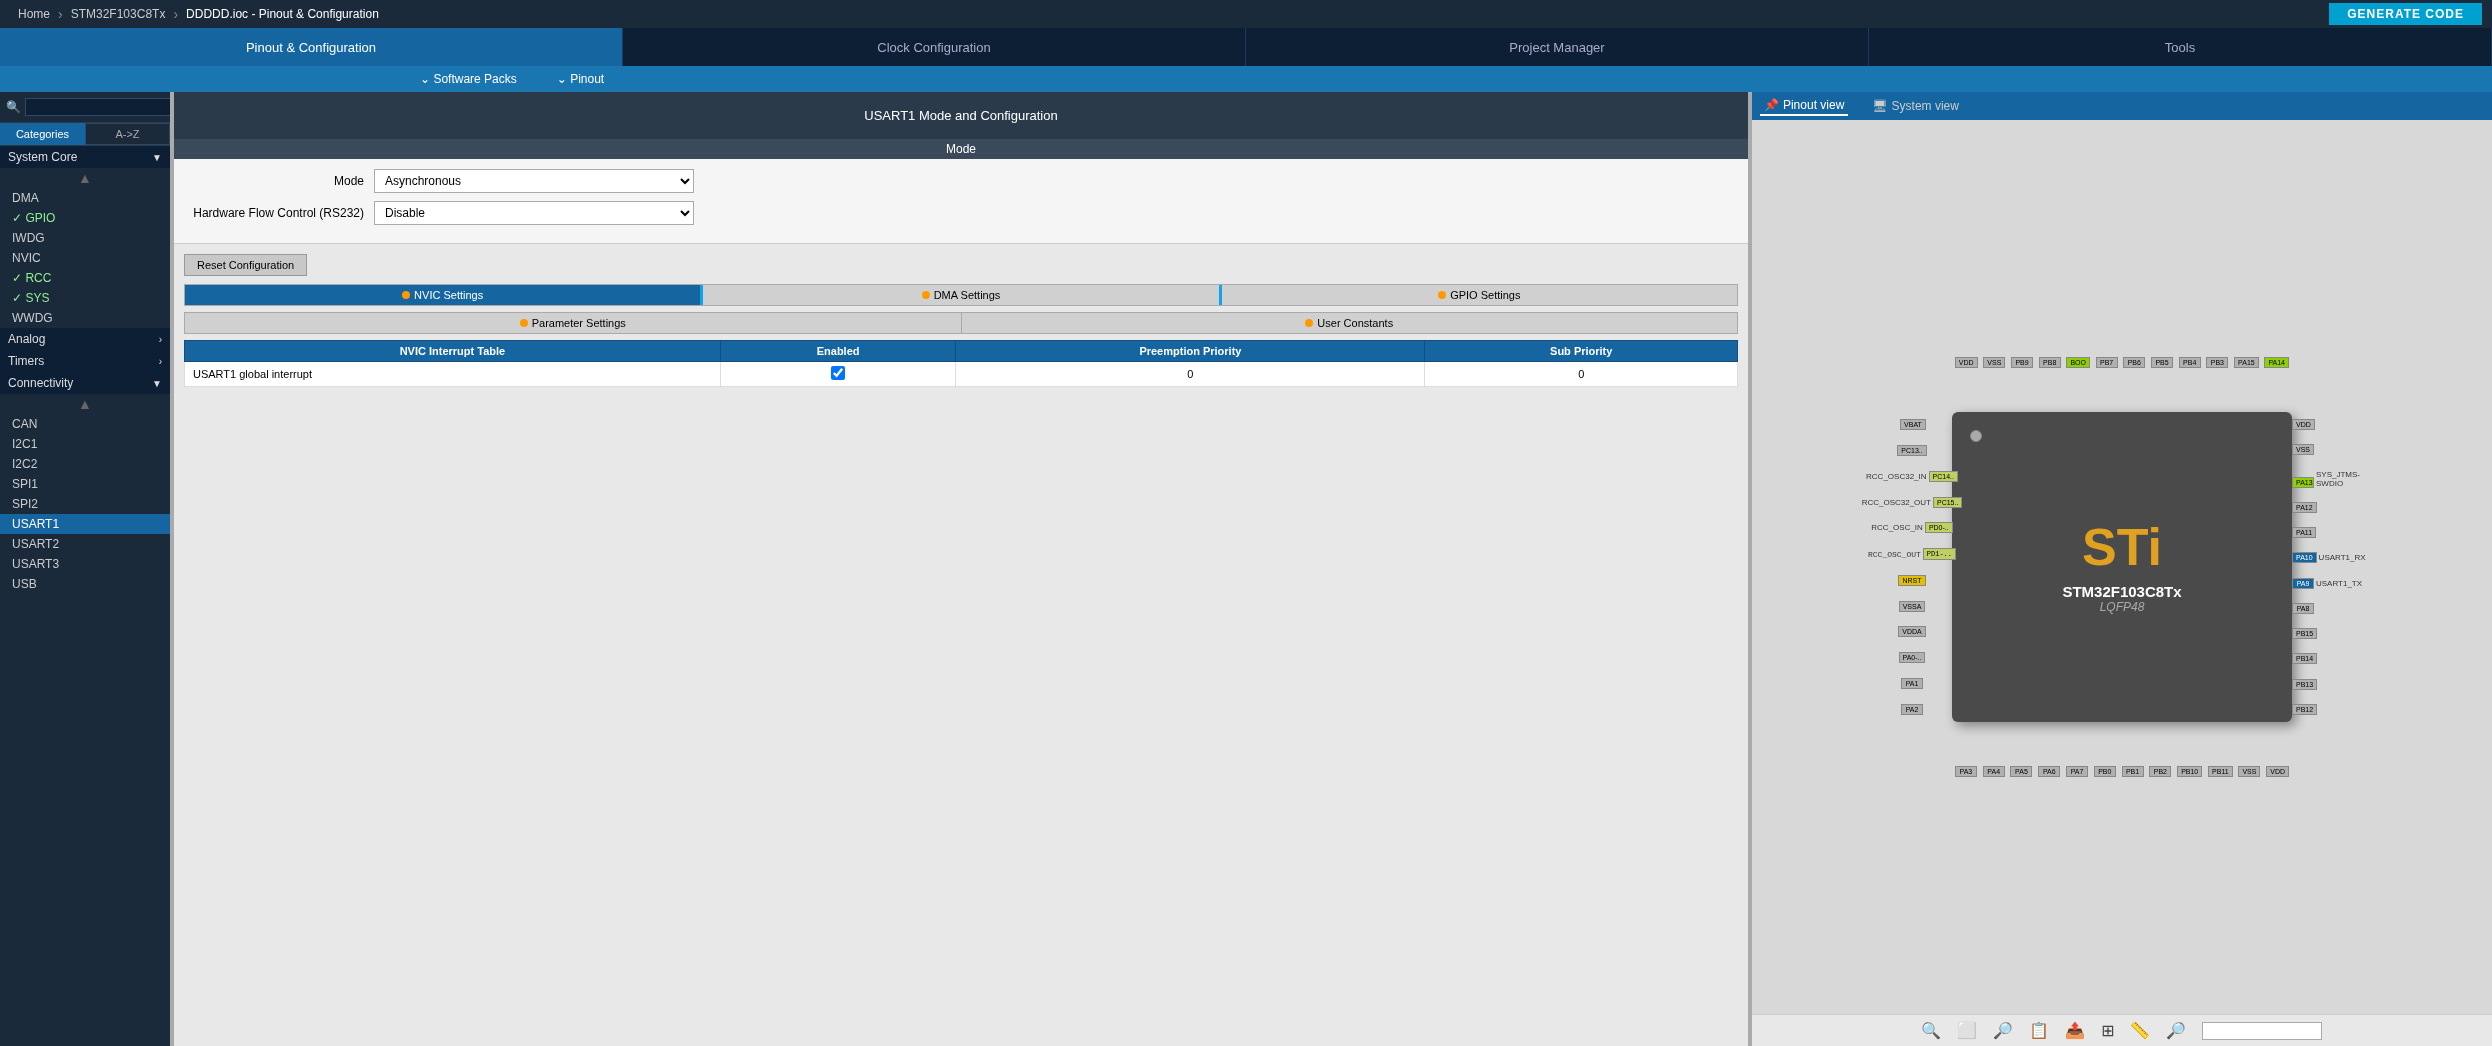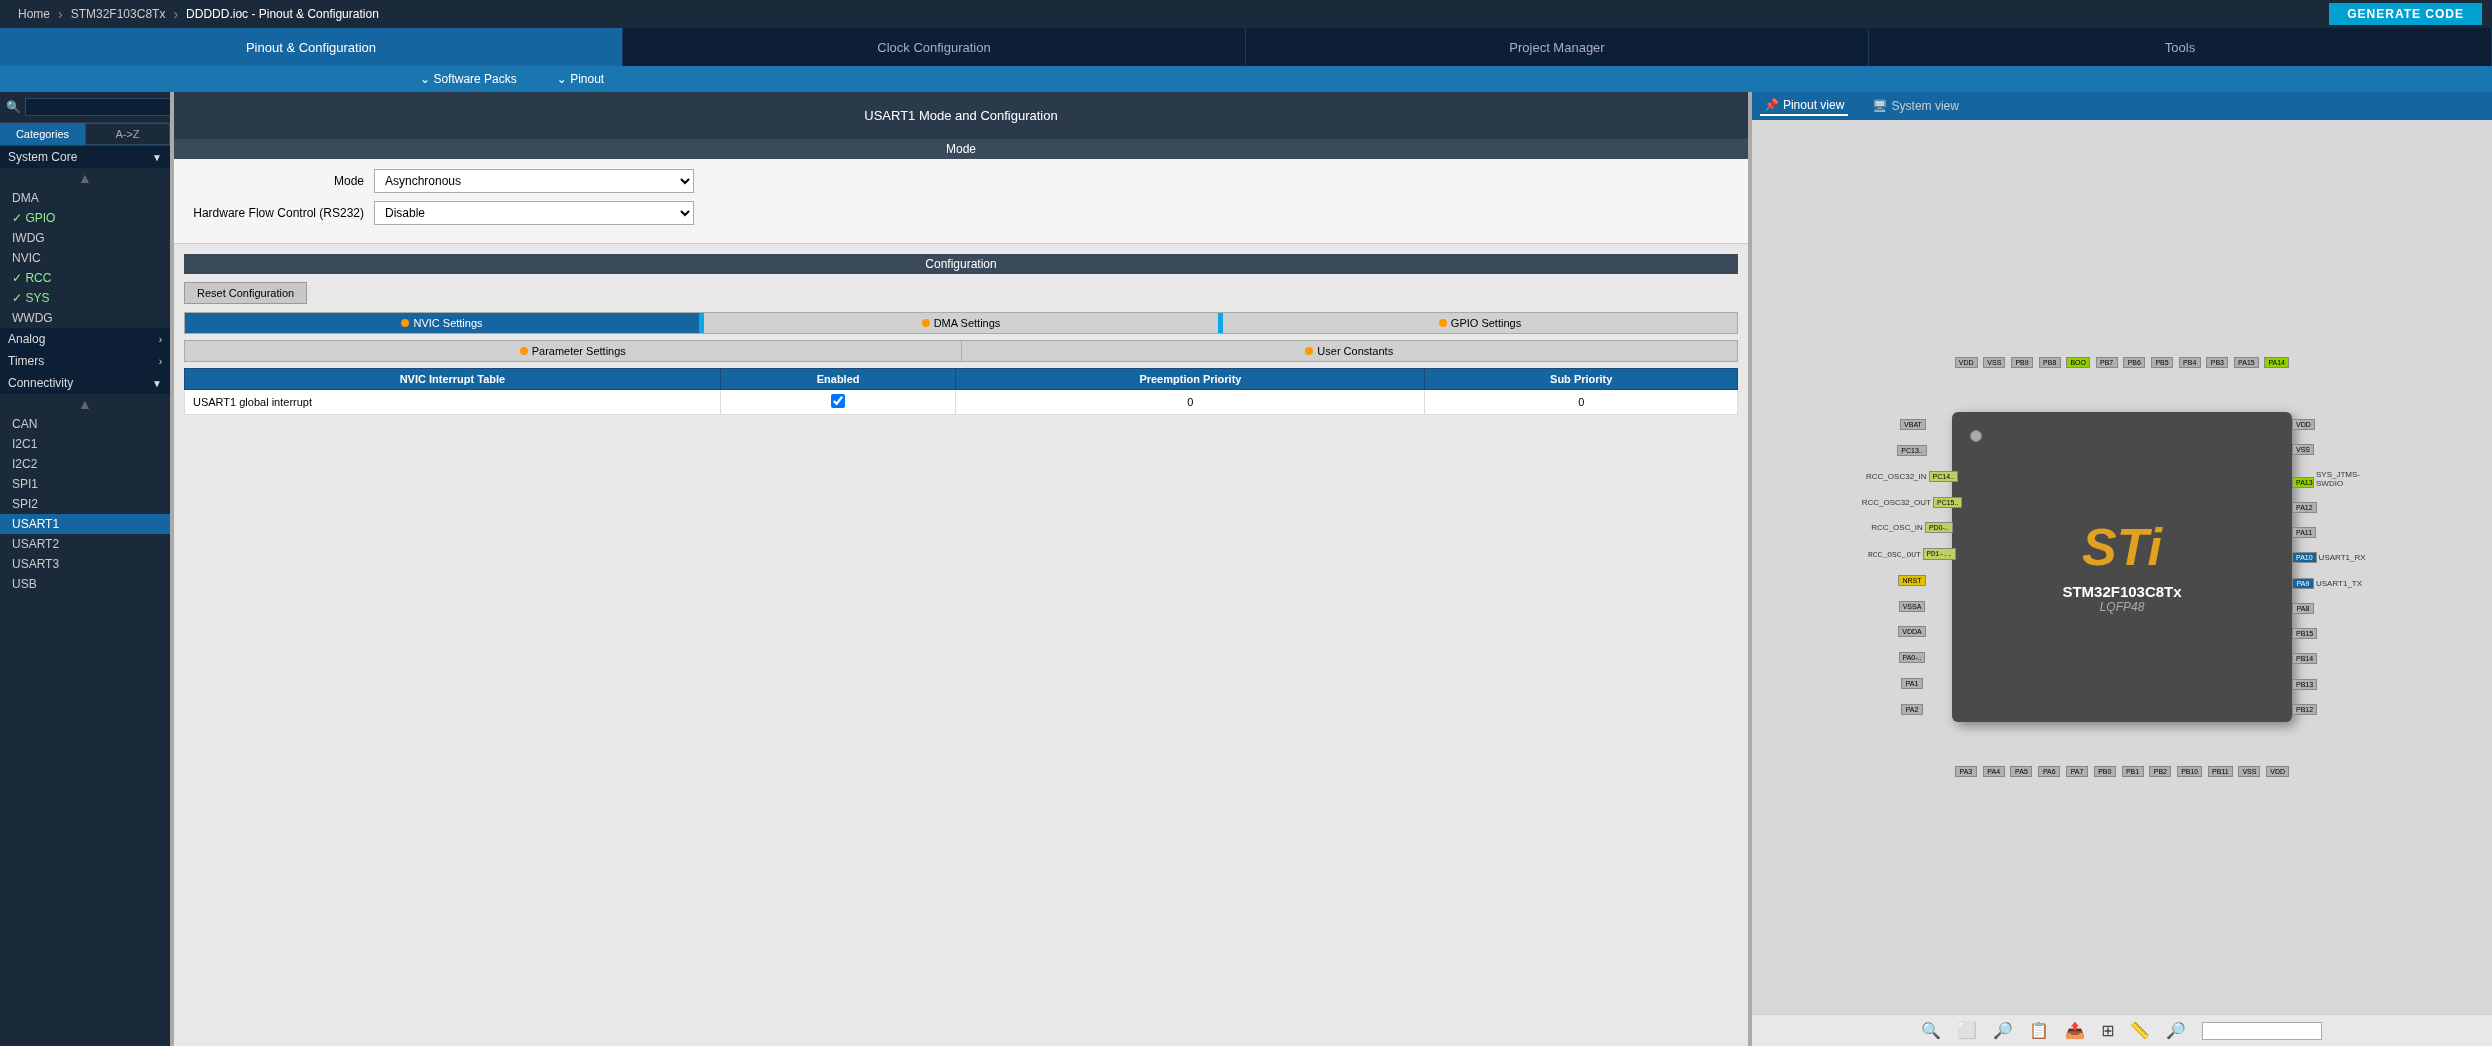"Configuration" div.config-bar { html: <div>Configuration</div> -> none }
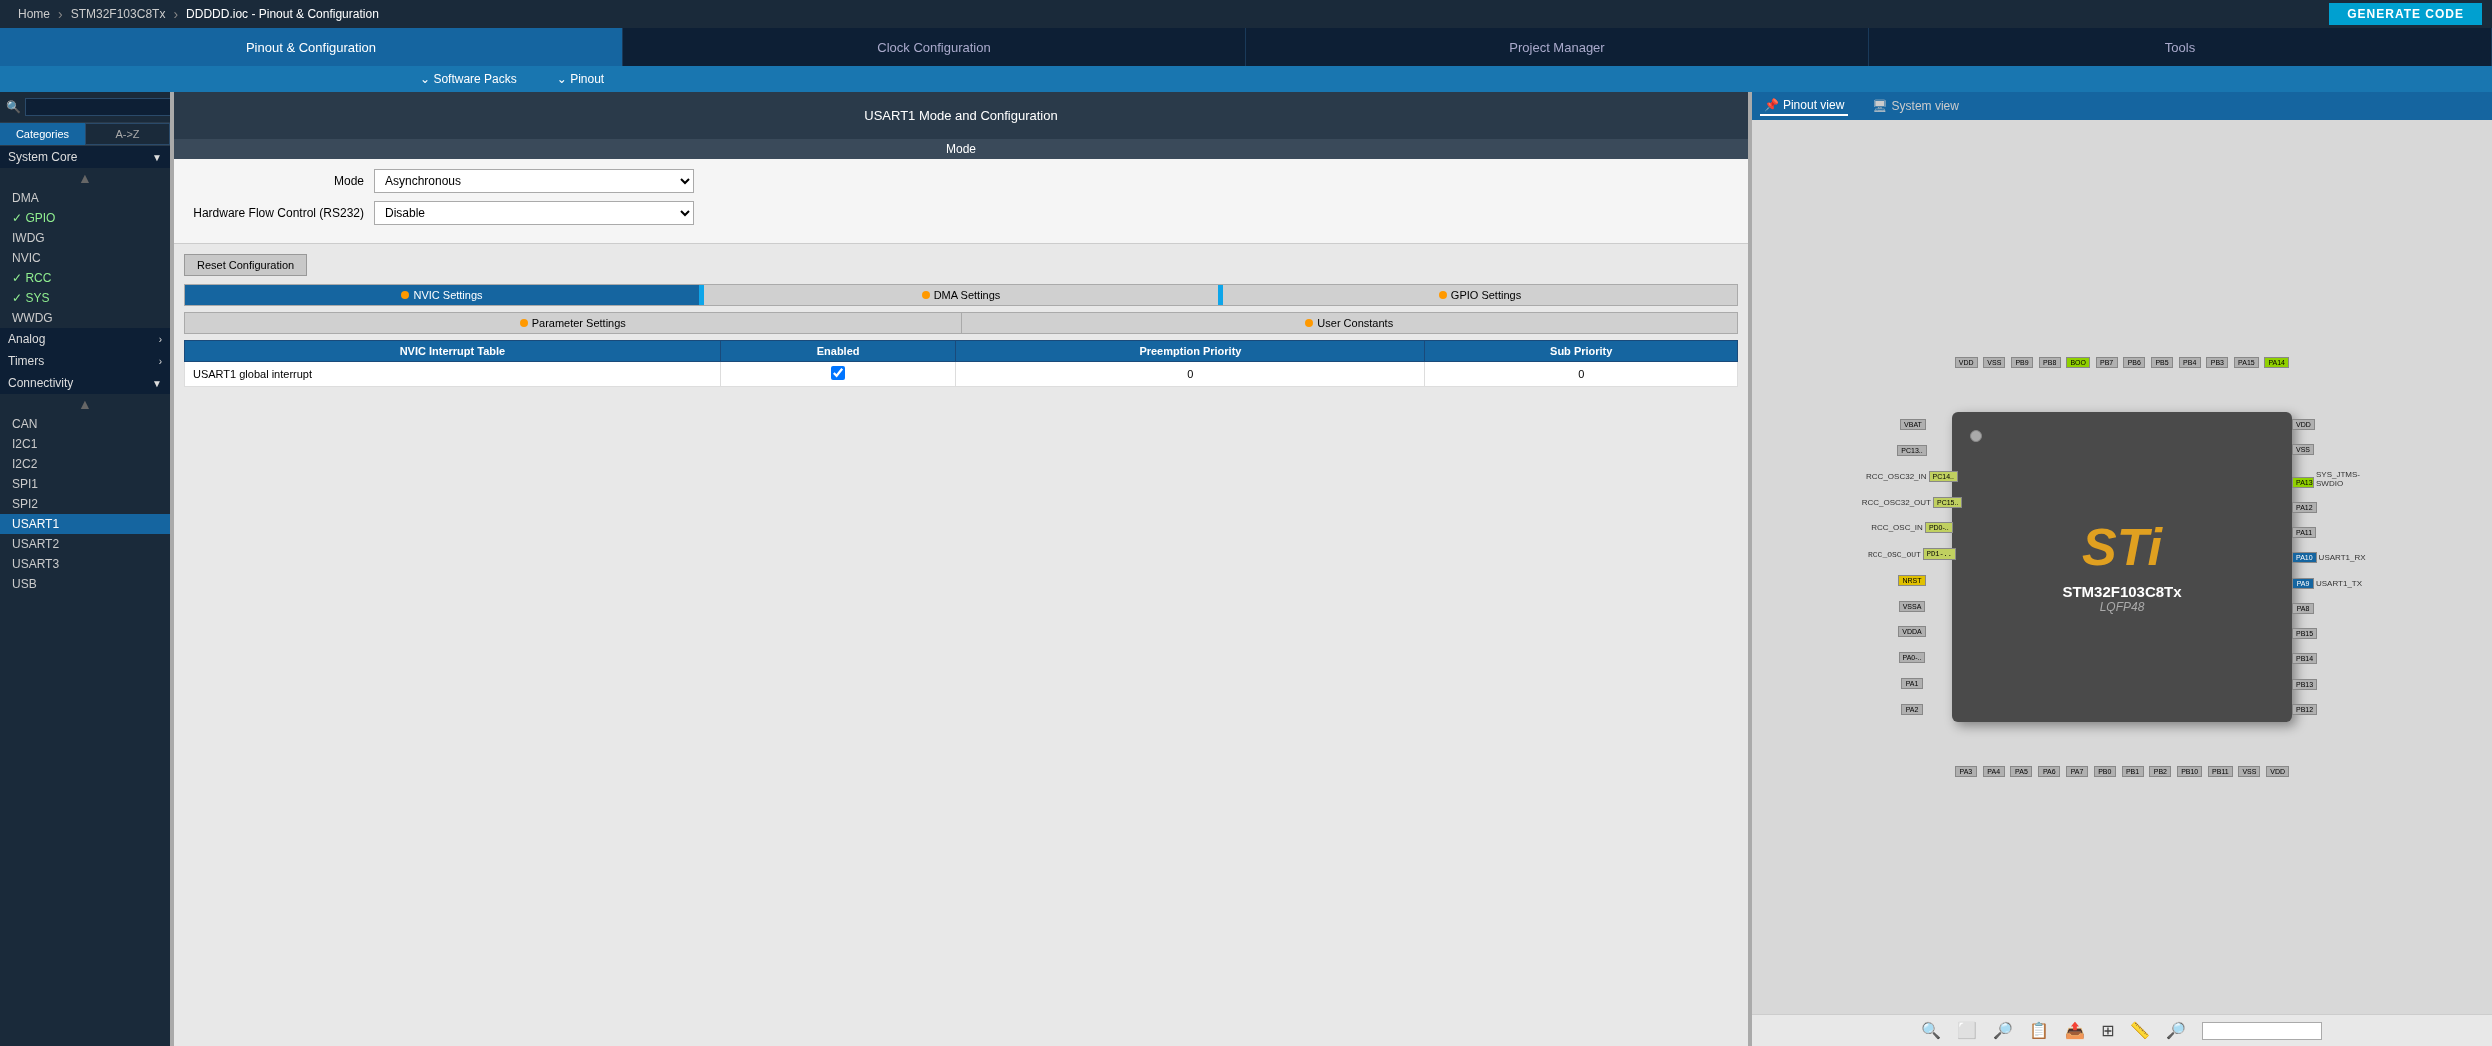"NVIC Settings" .config-tab { border-right: 5px solid #0ea5e9 -> 3px solid #0ea5e9 }
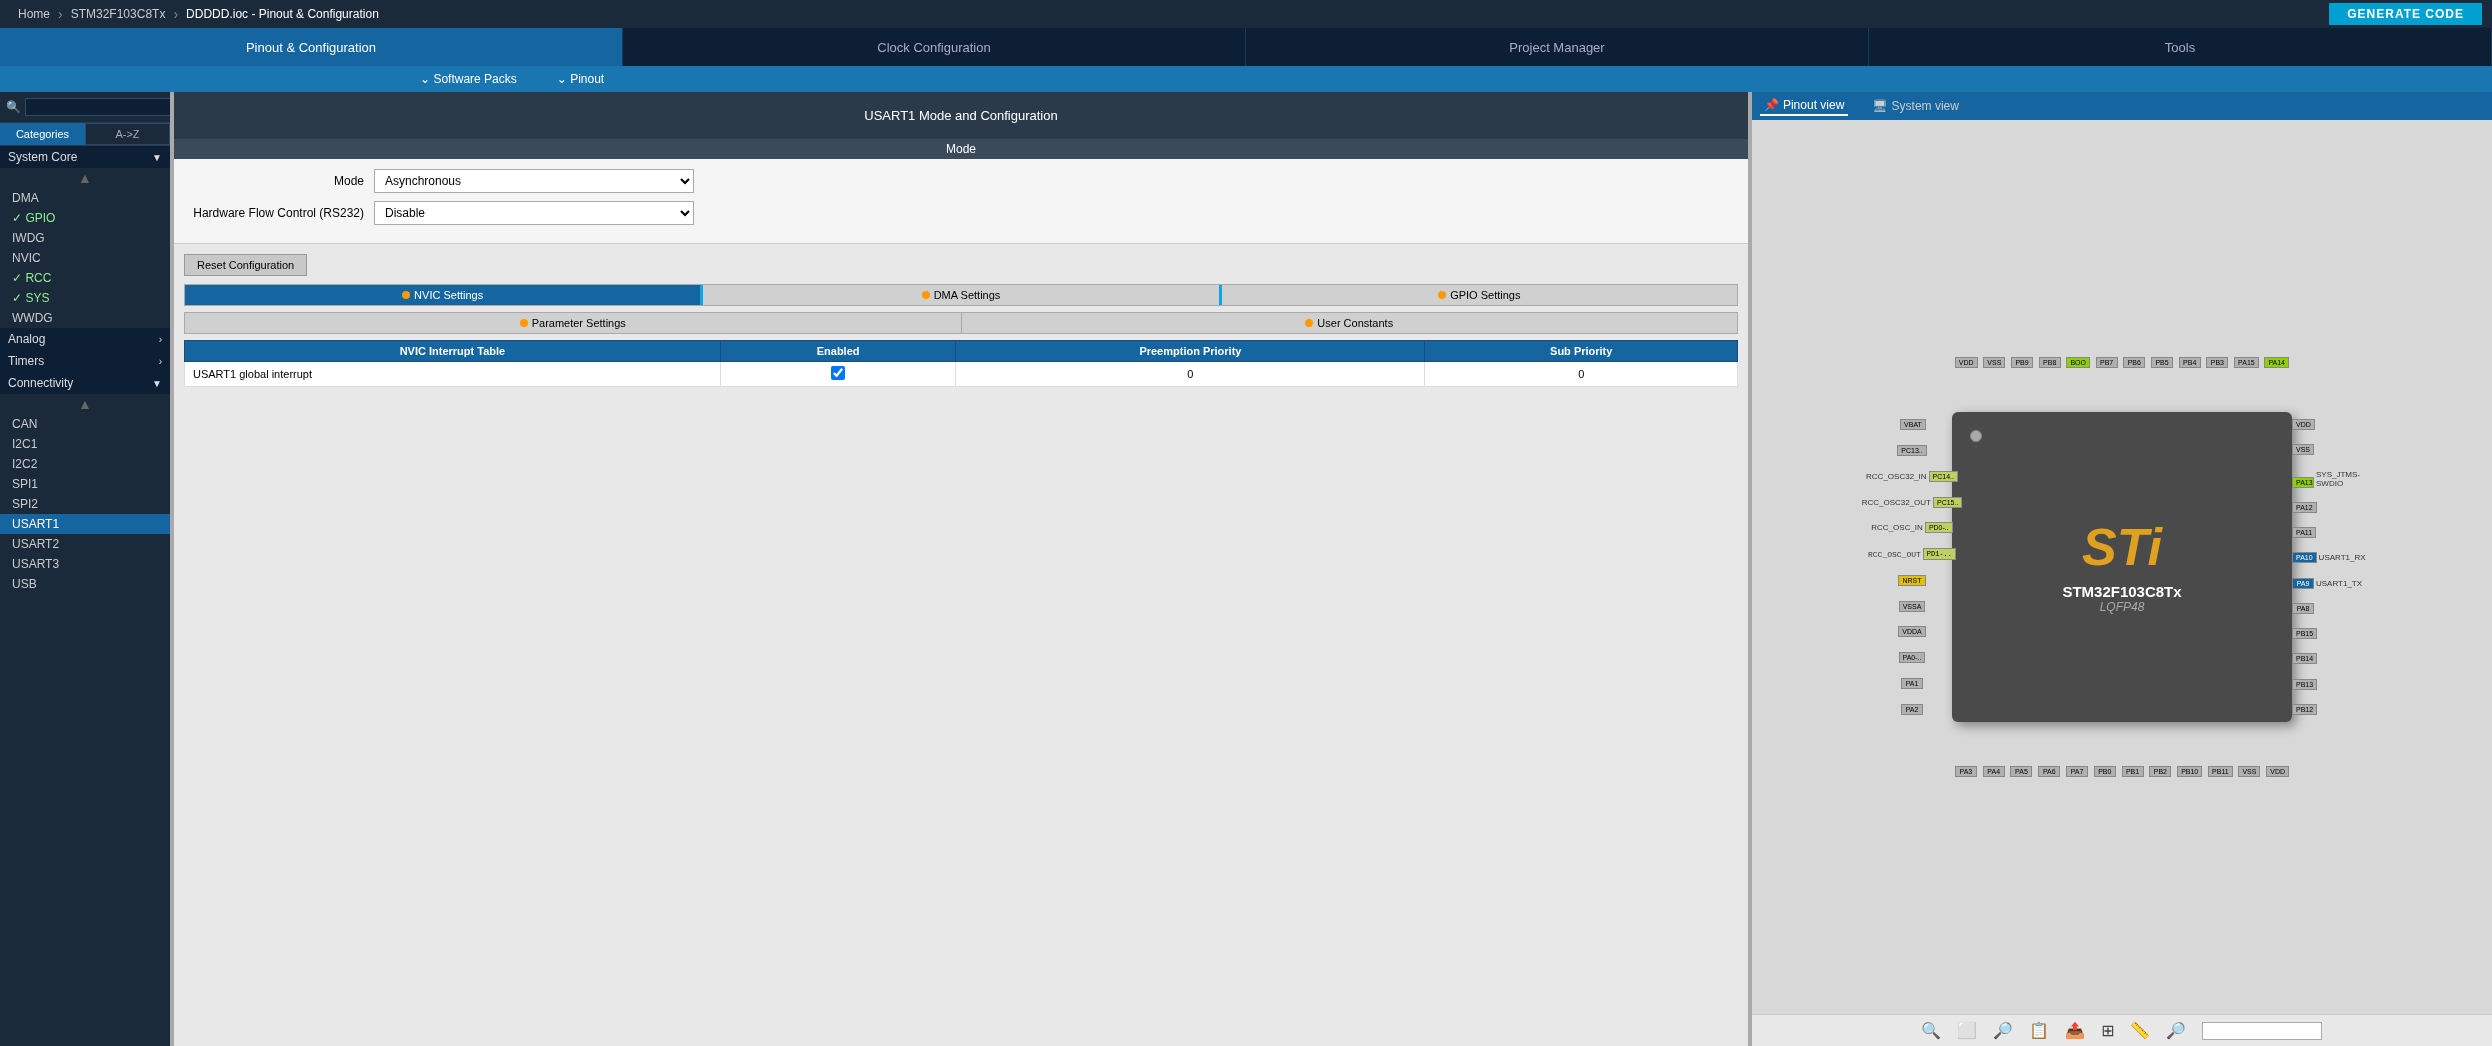"STi" div { font-style: italic -> none }
